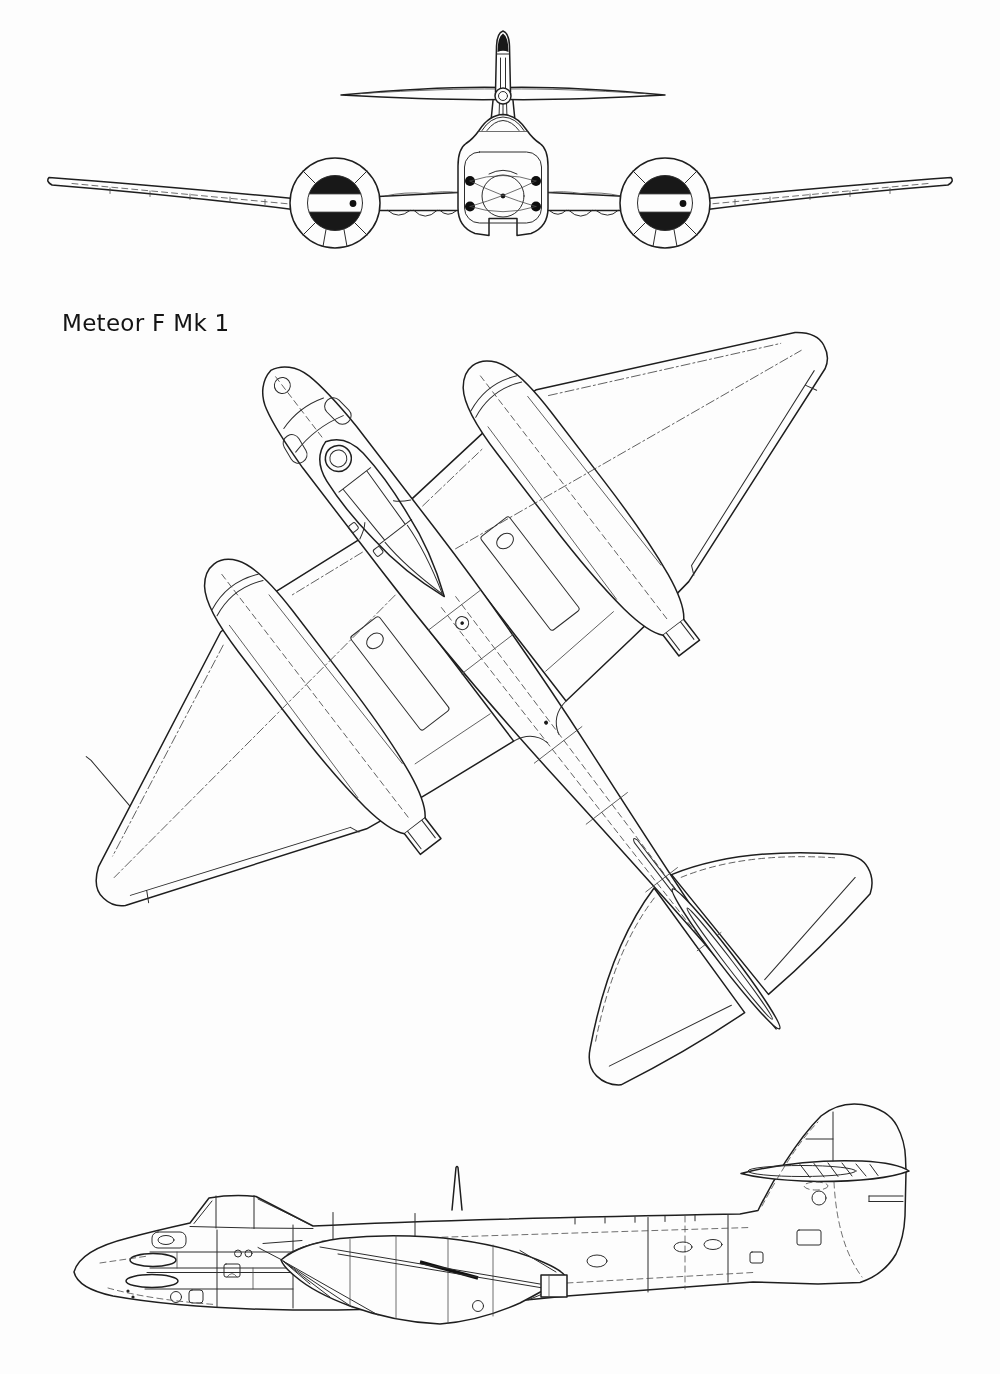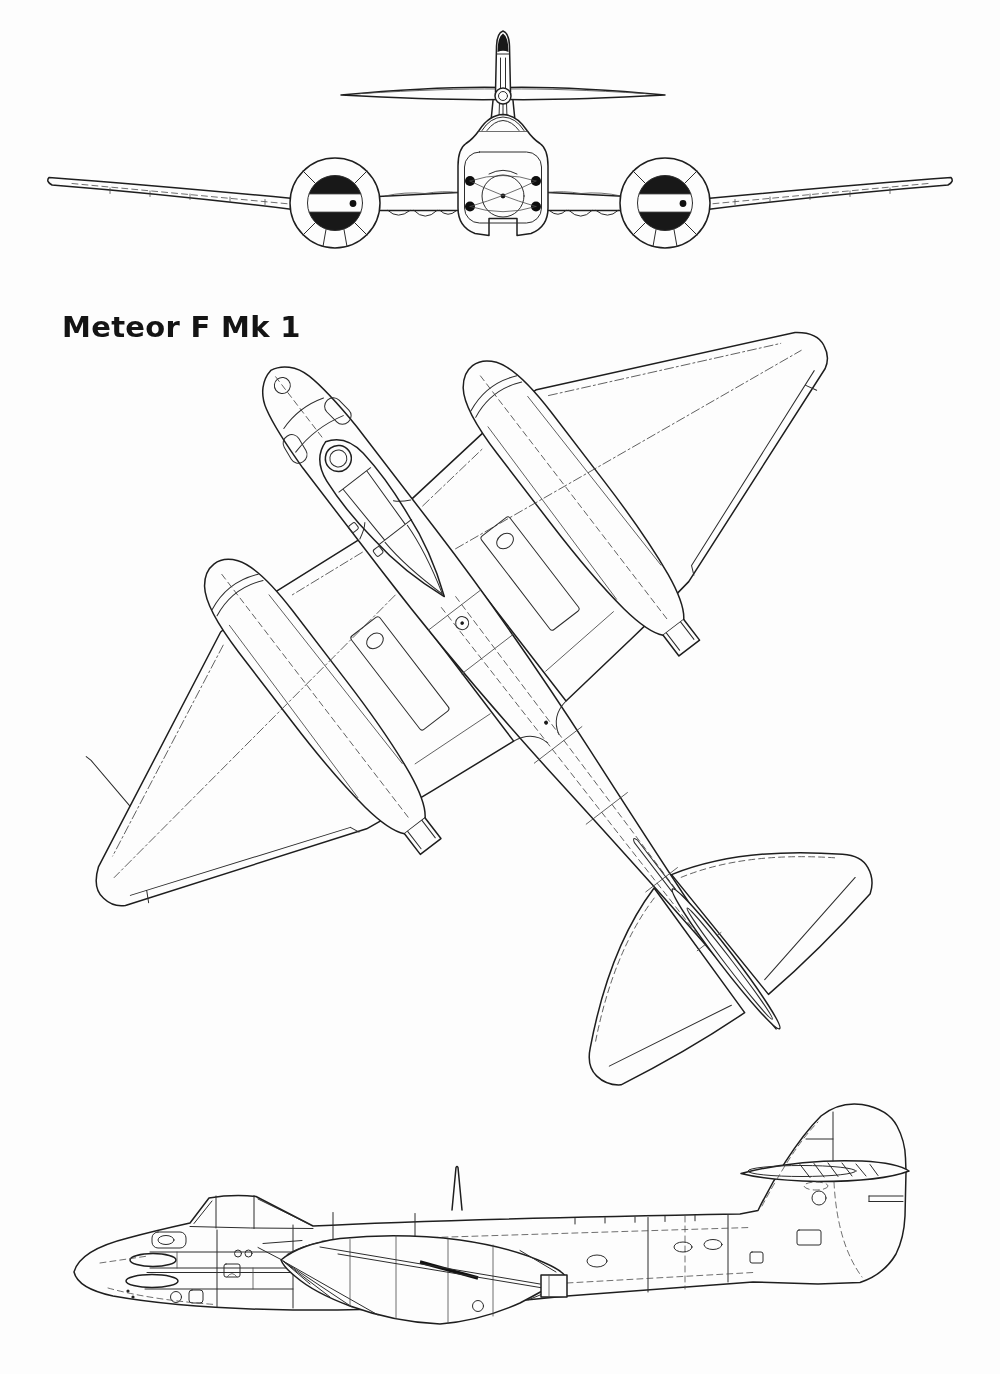"Meteor F Mk 1" .title { font-size: 29px -> 23px; font-weight: 700 -> 400 }
